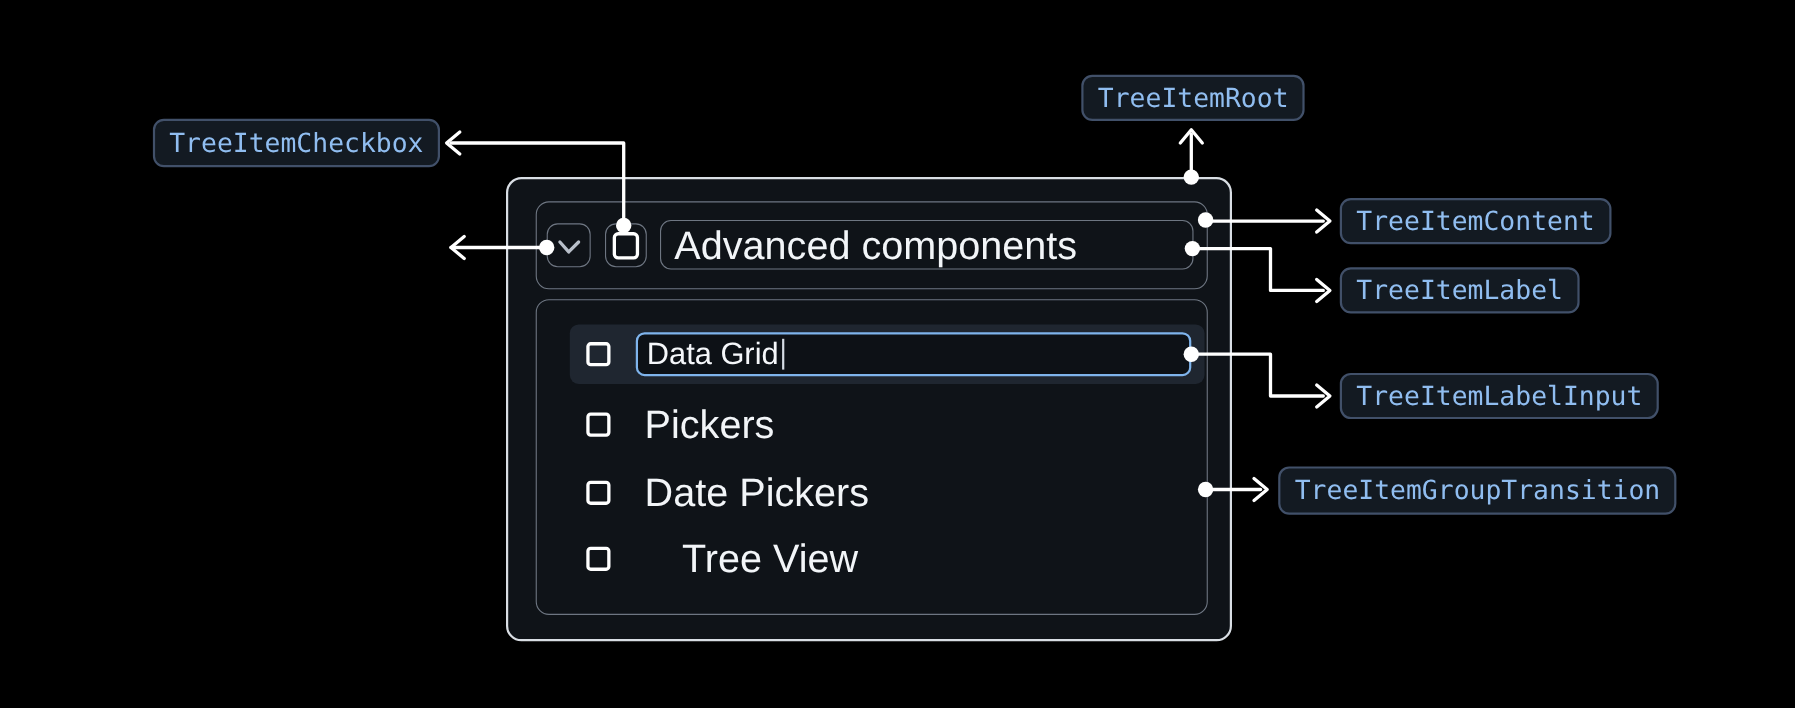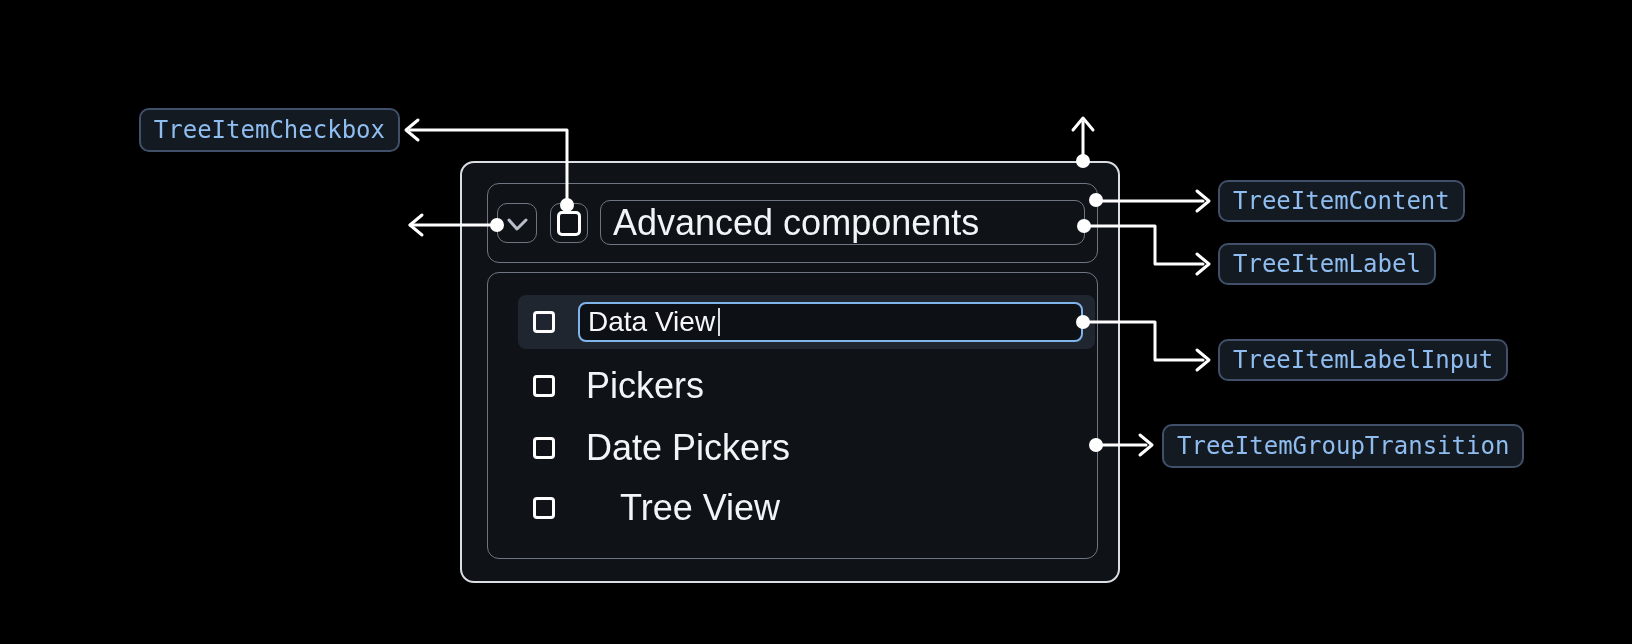"TreeItemRoot" div.pill { html: none -> <div>TreeItemRoot</div> }
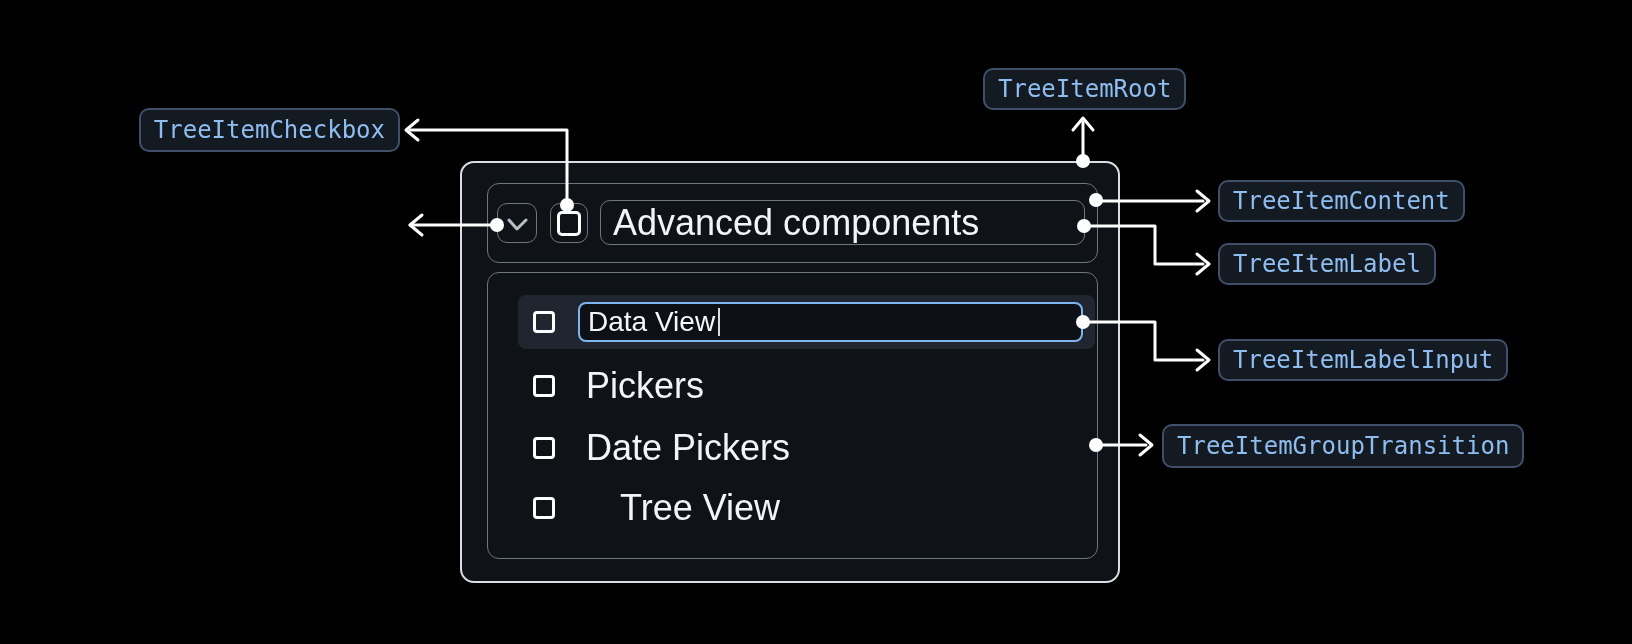"Data View" span { text: View -> Grid }
